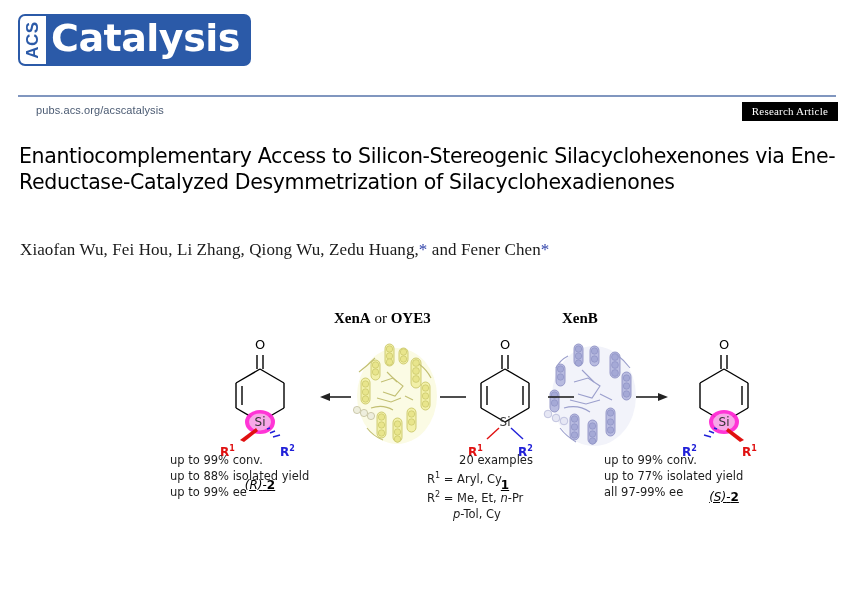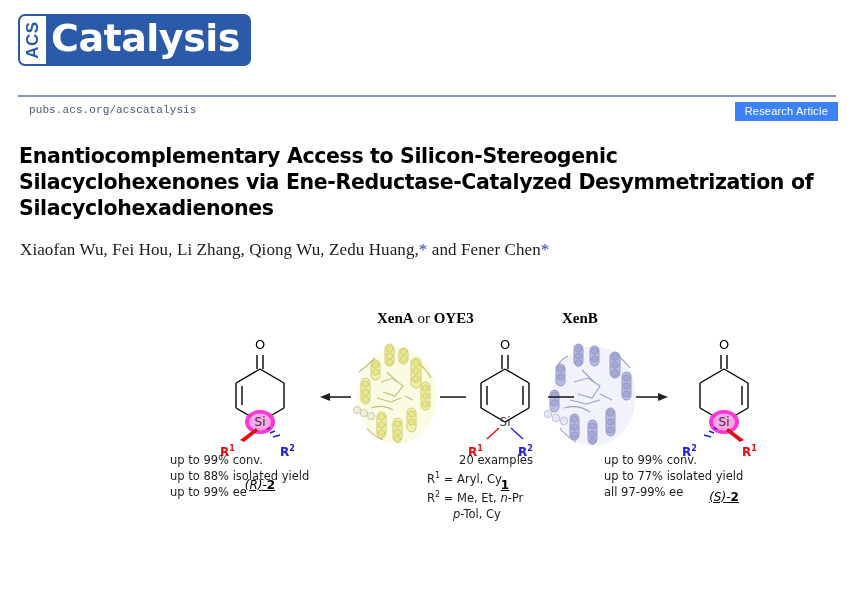"pubs.acs.org/acscatalysis" #journal-url { font-family: Liberation Mono, monospace -> Liberation Sans, sans-serif; left: 29px -> 36px }
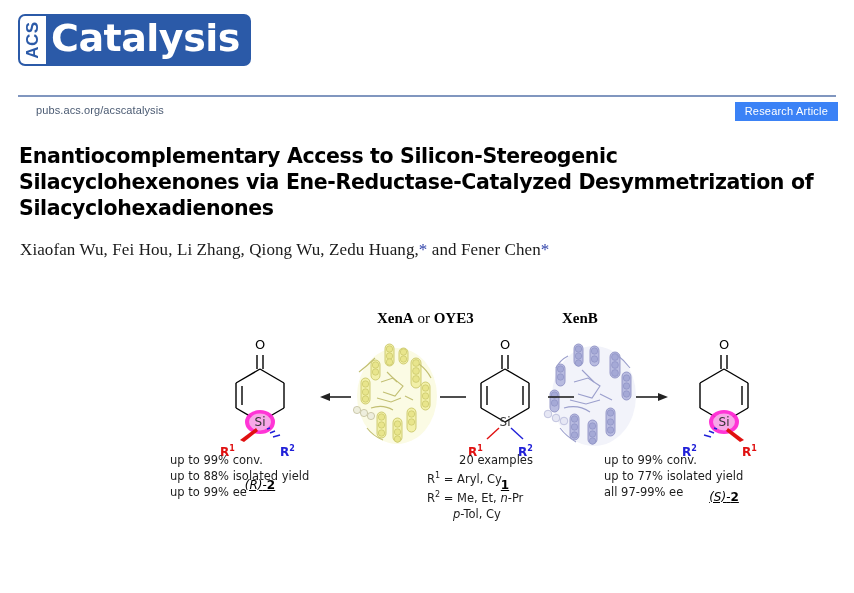"Research Article" #research-badge { background: #3b82f6 -> #000000; font-family: Liberation Sans, sans-serif -> Liberation Serif, serif }
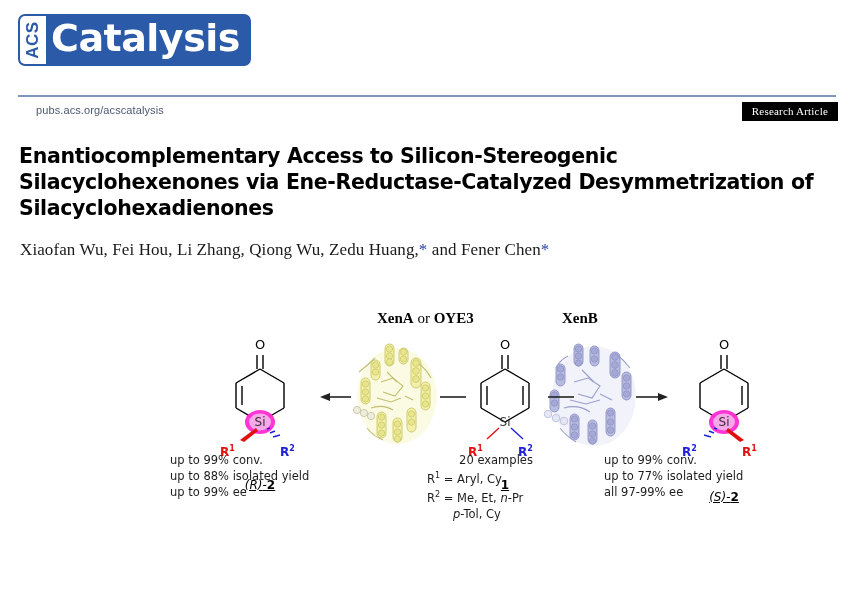"Enantiocomplementary Access to" #paper-title { font-weight: bold -> normal }
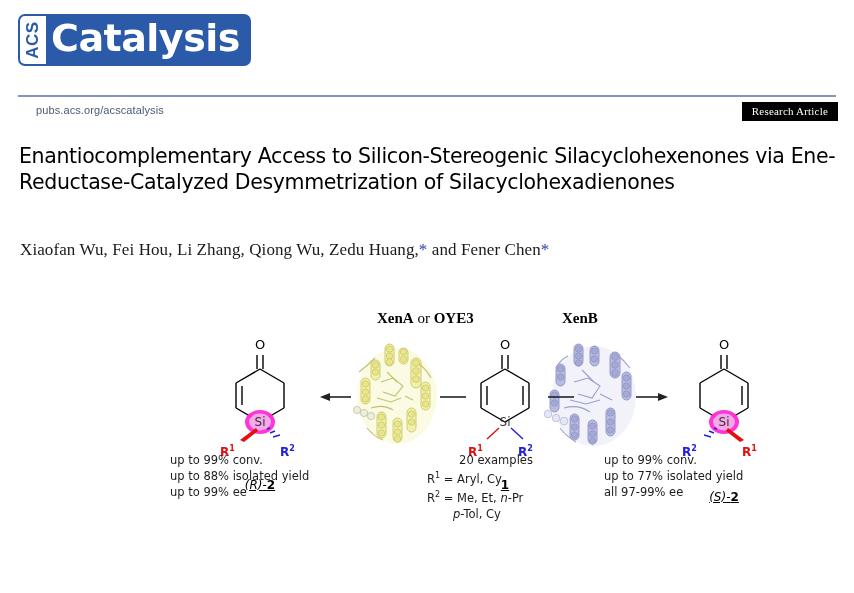"XenA or OYE3" div.enz-label { margin-left: 43px -> none }
